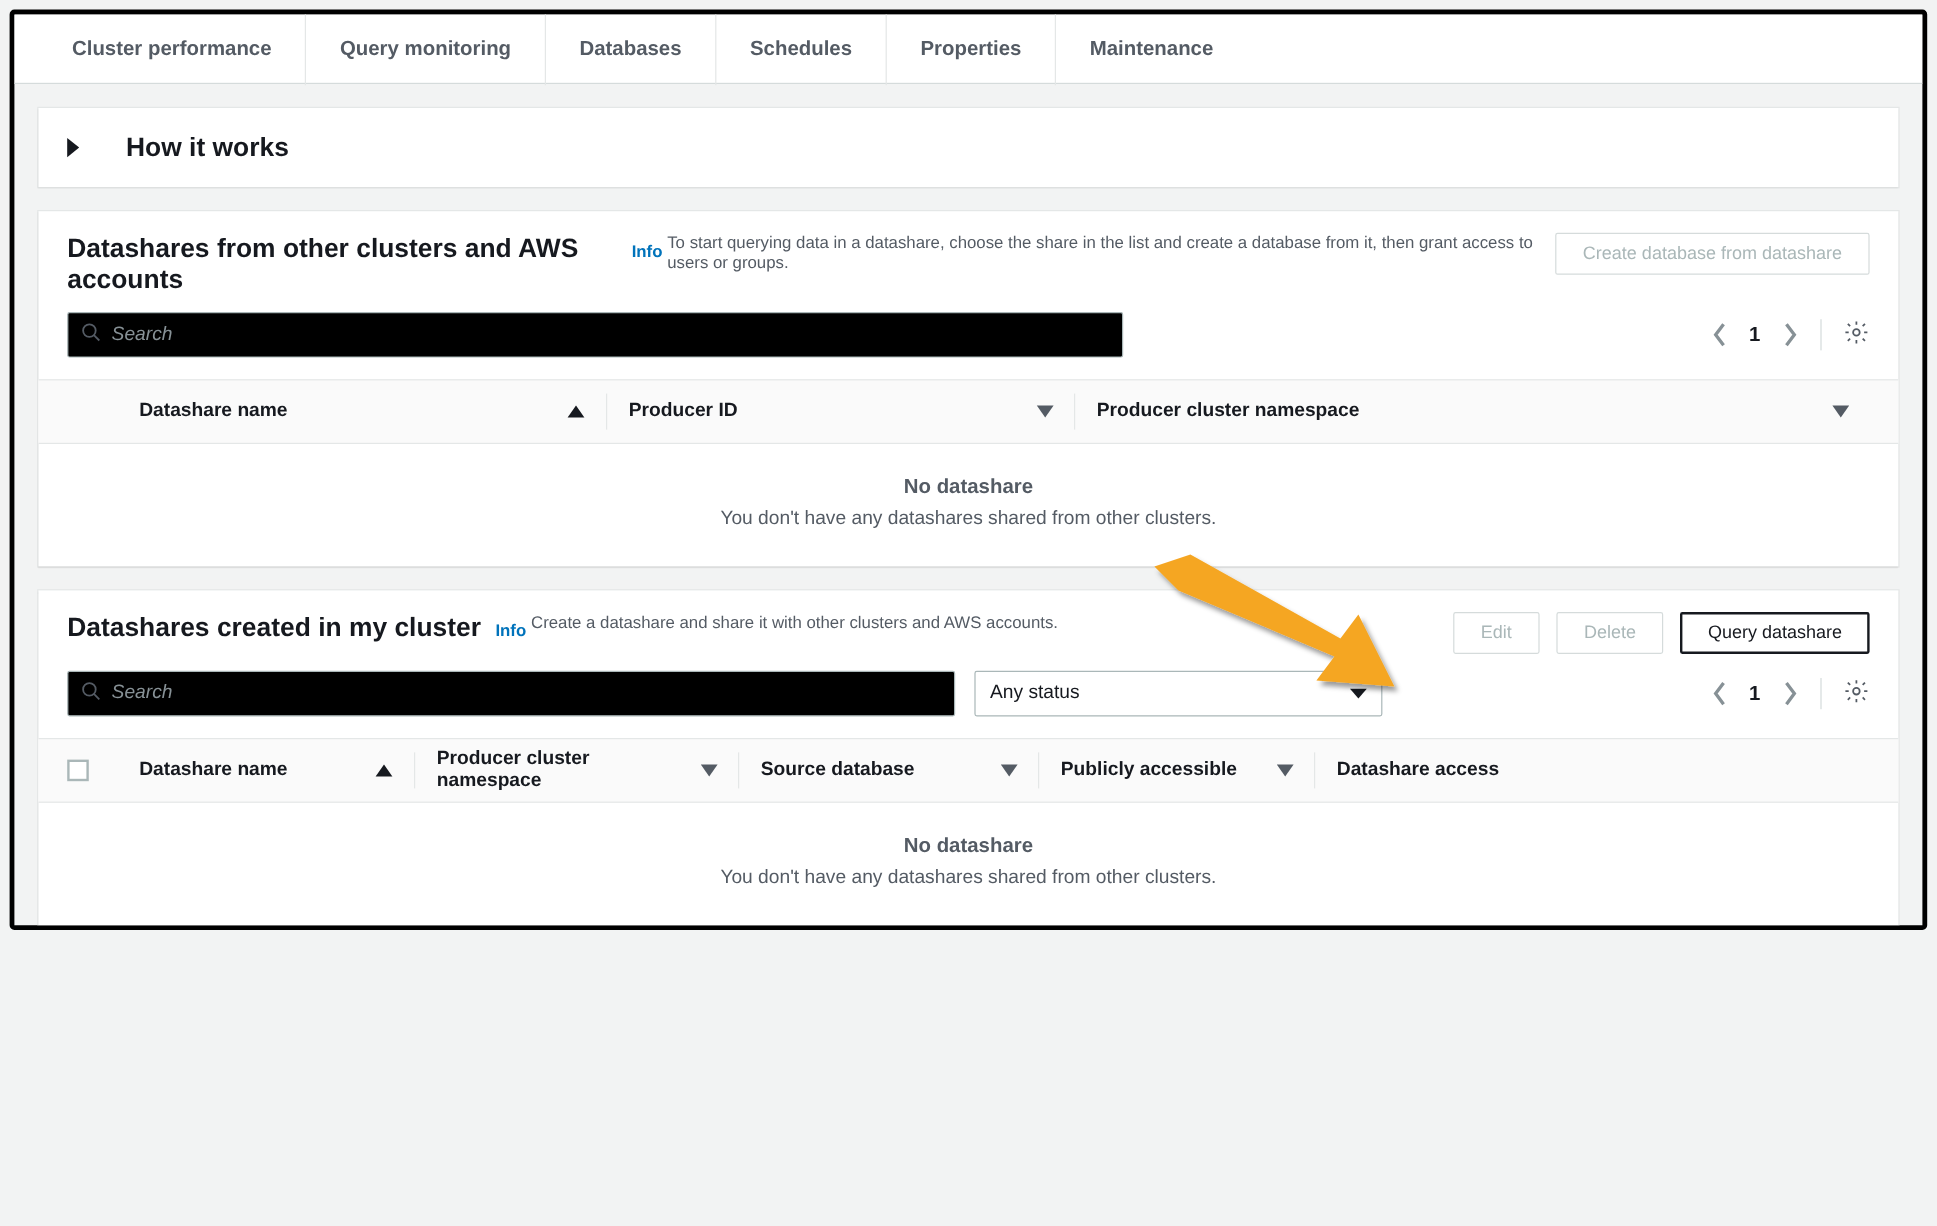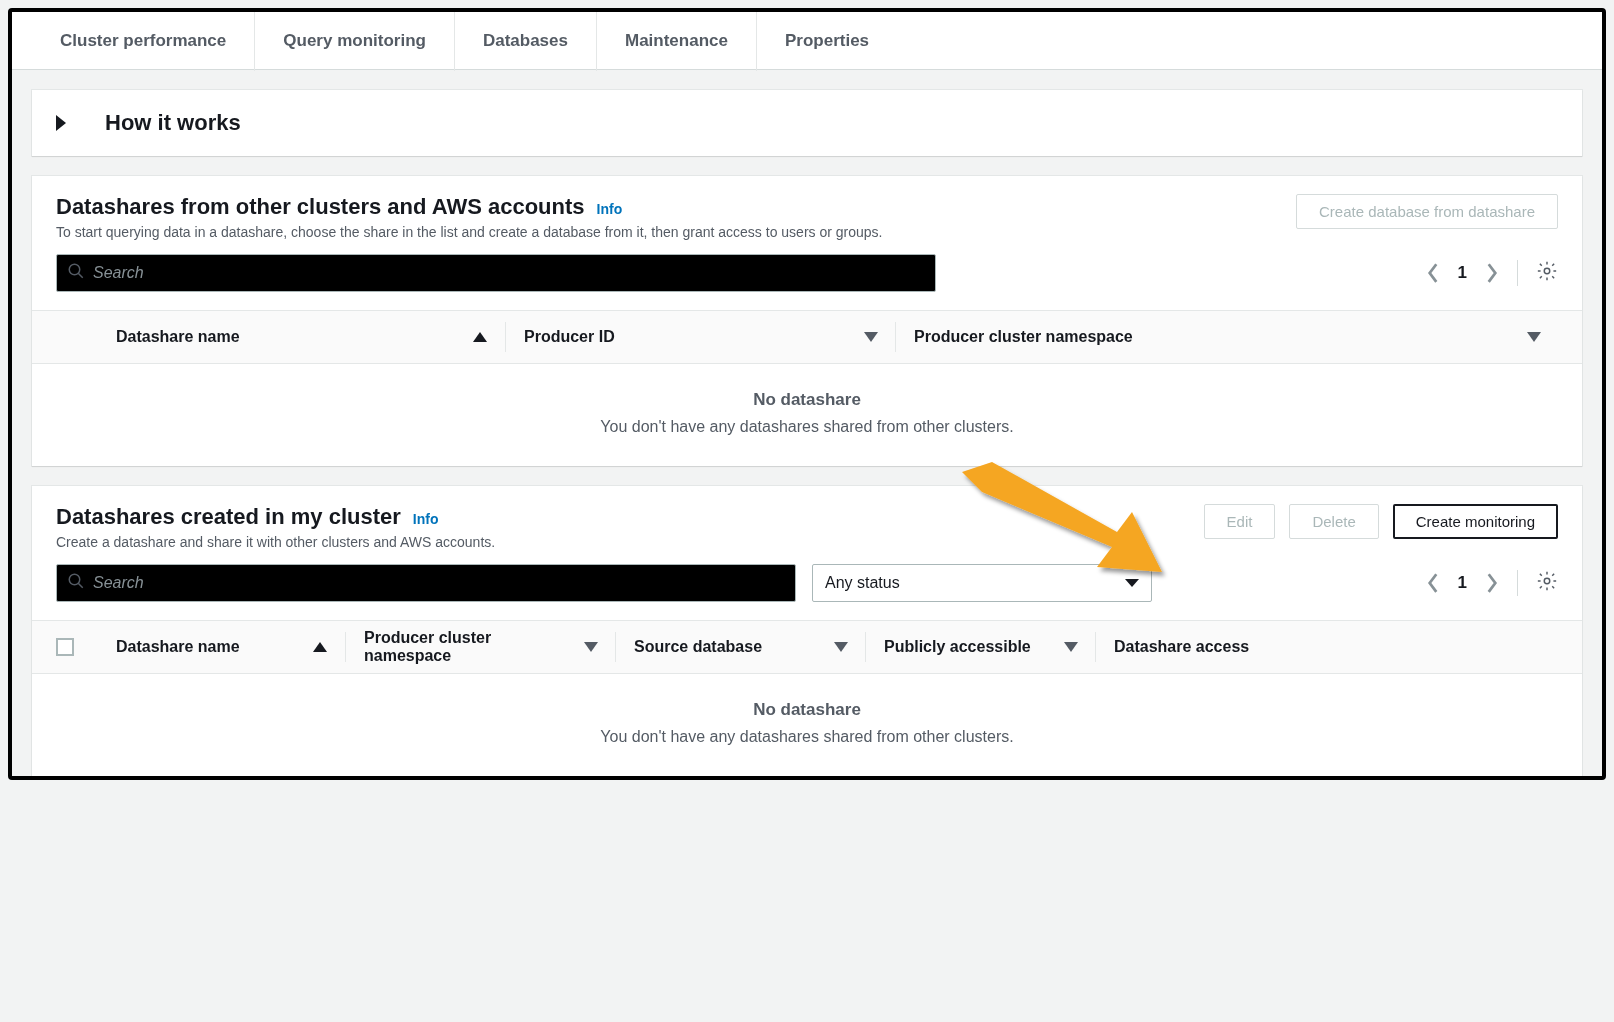"Schedules" div.tab { html: none -> <div> <span>Schedules</span> </div> }
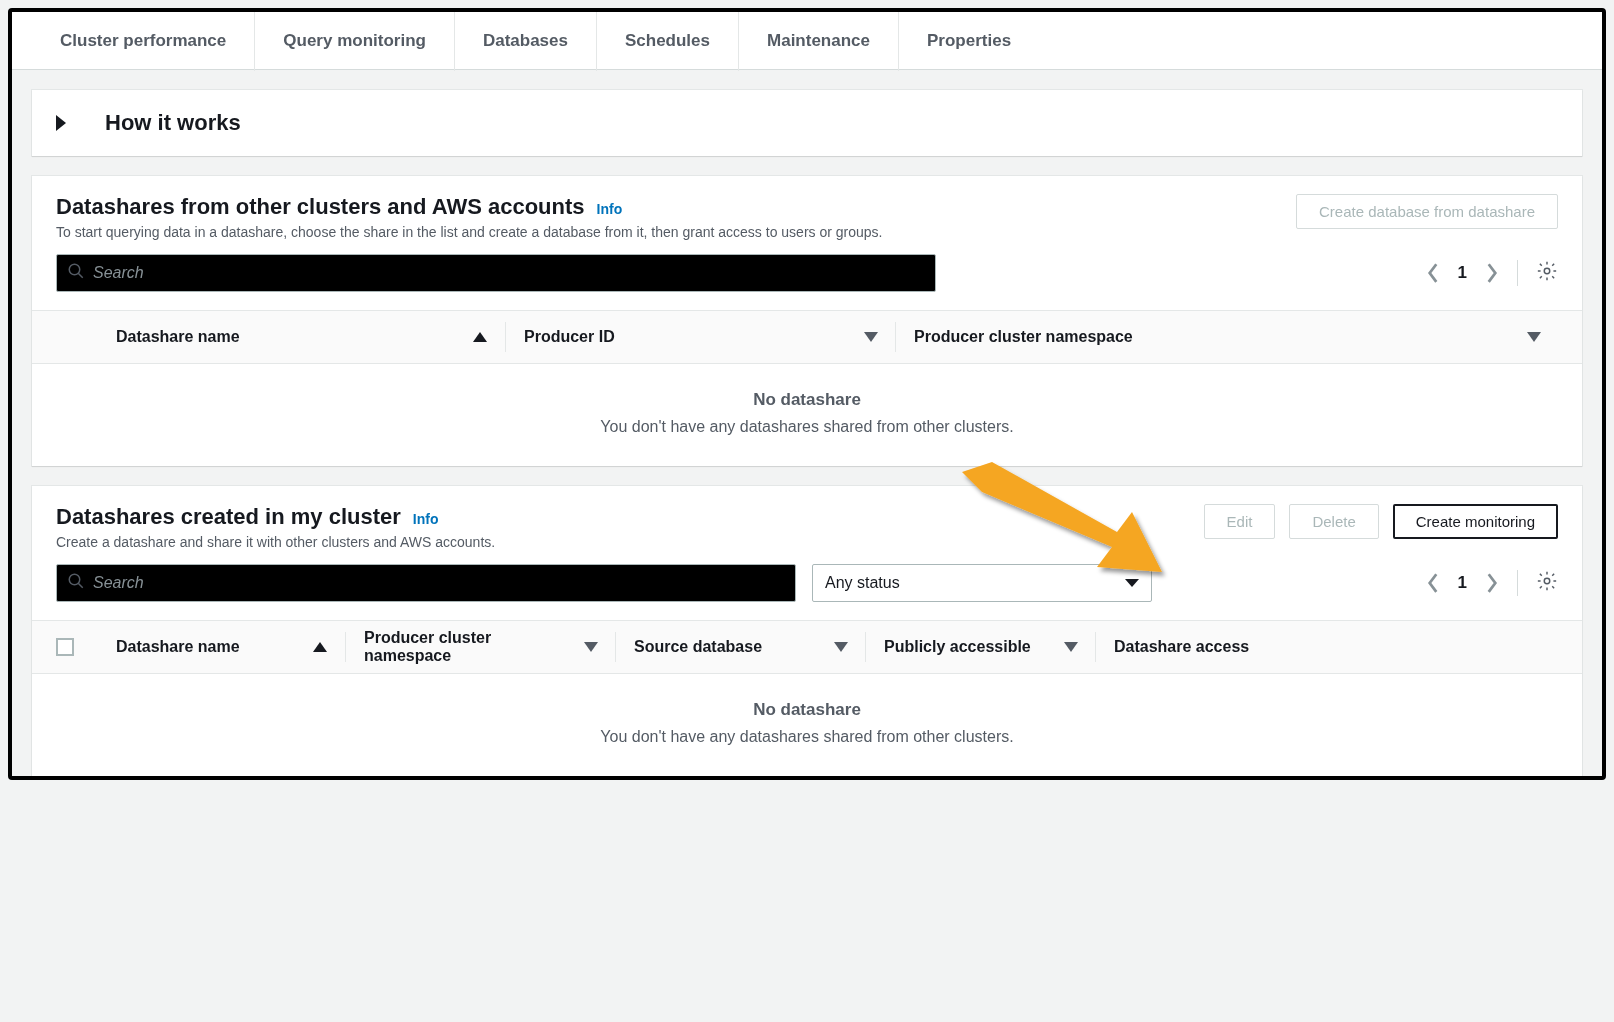"Maintenance" div.tab { order: before "Properties" -> after "Properties" }
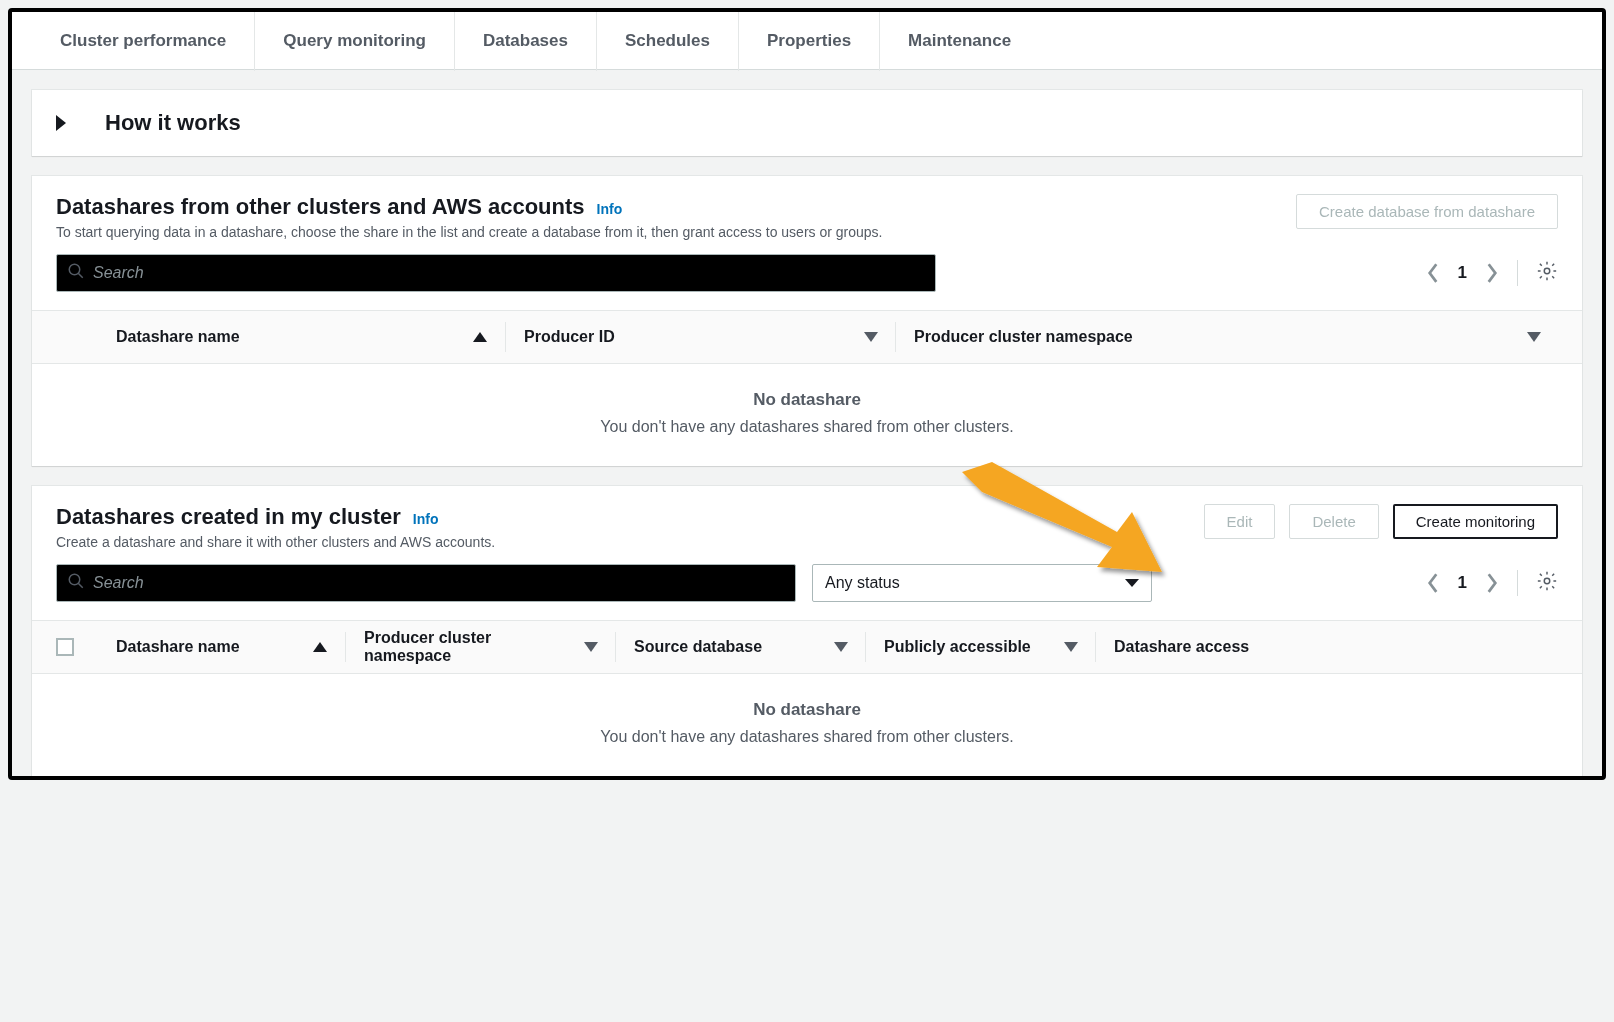"Datashares from other clusters and" .section-left { flex-direction: column -> row }
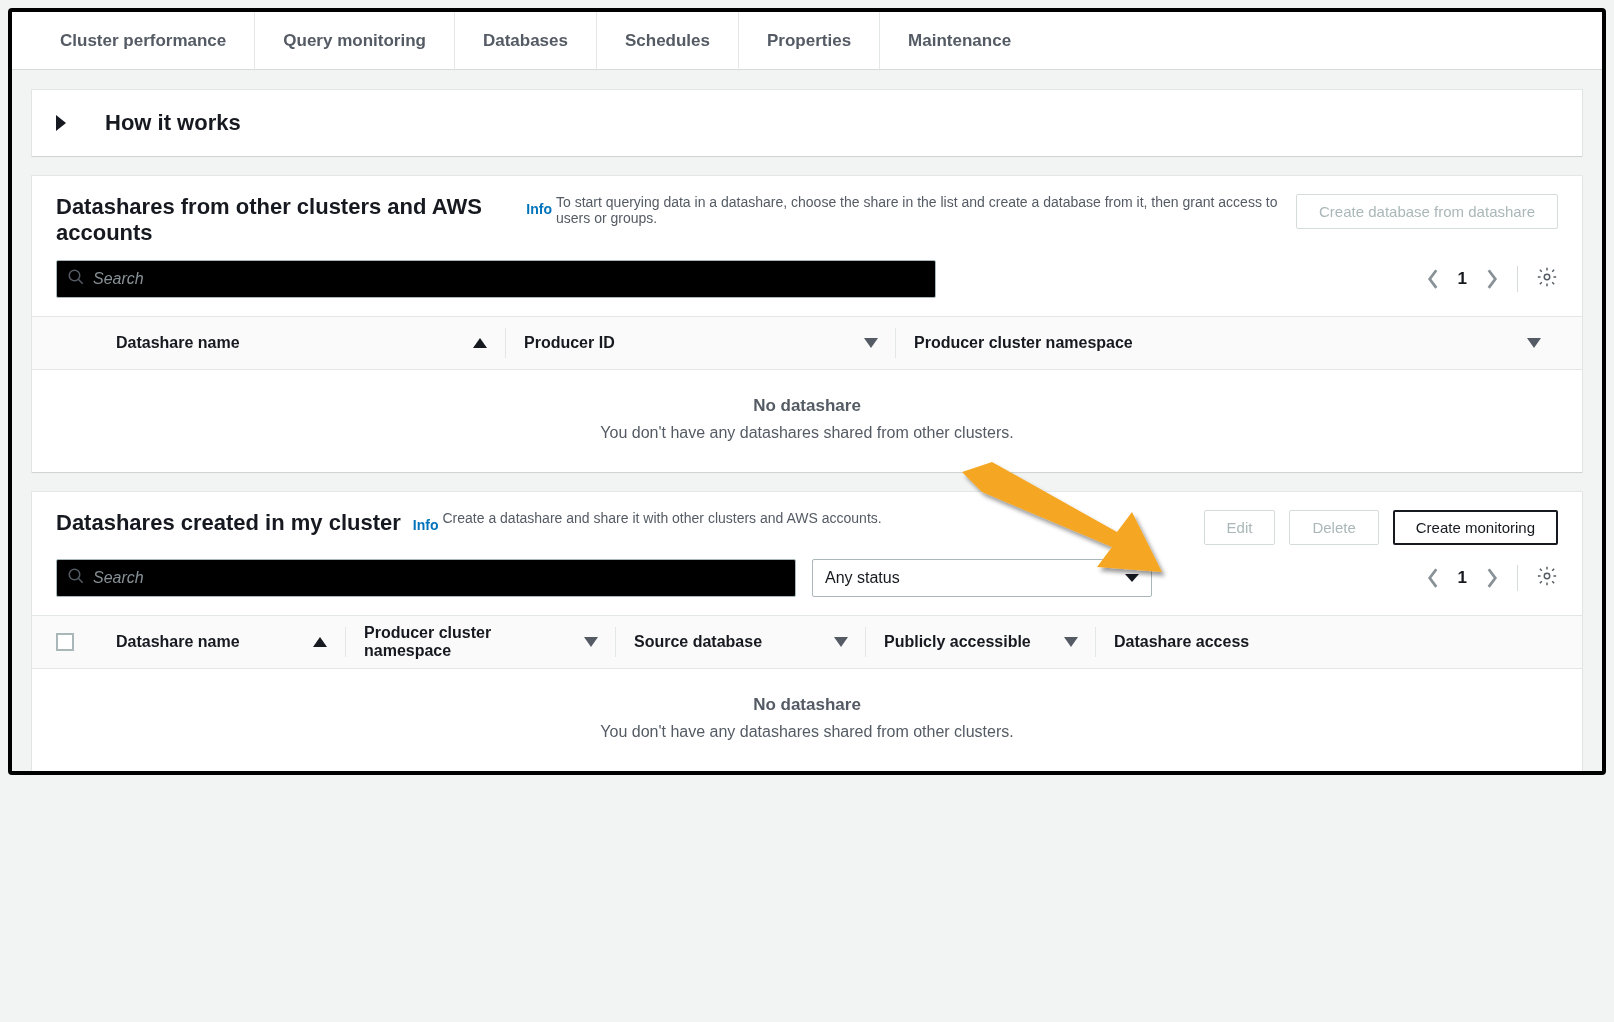"Create monitoring" button.btn { text: Create monitoring -> Query datashare }
